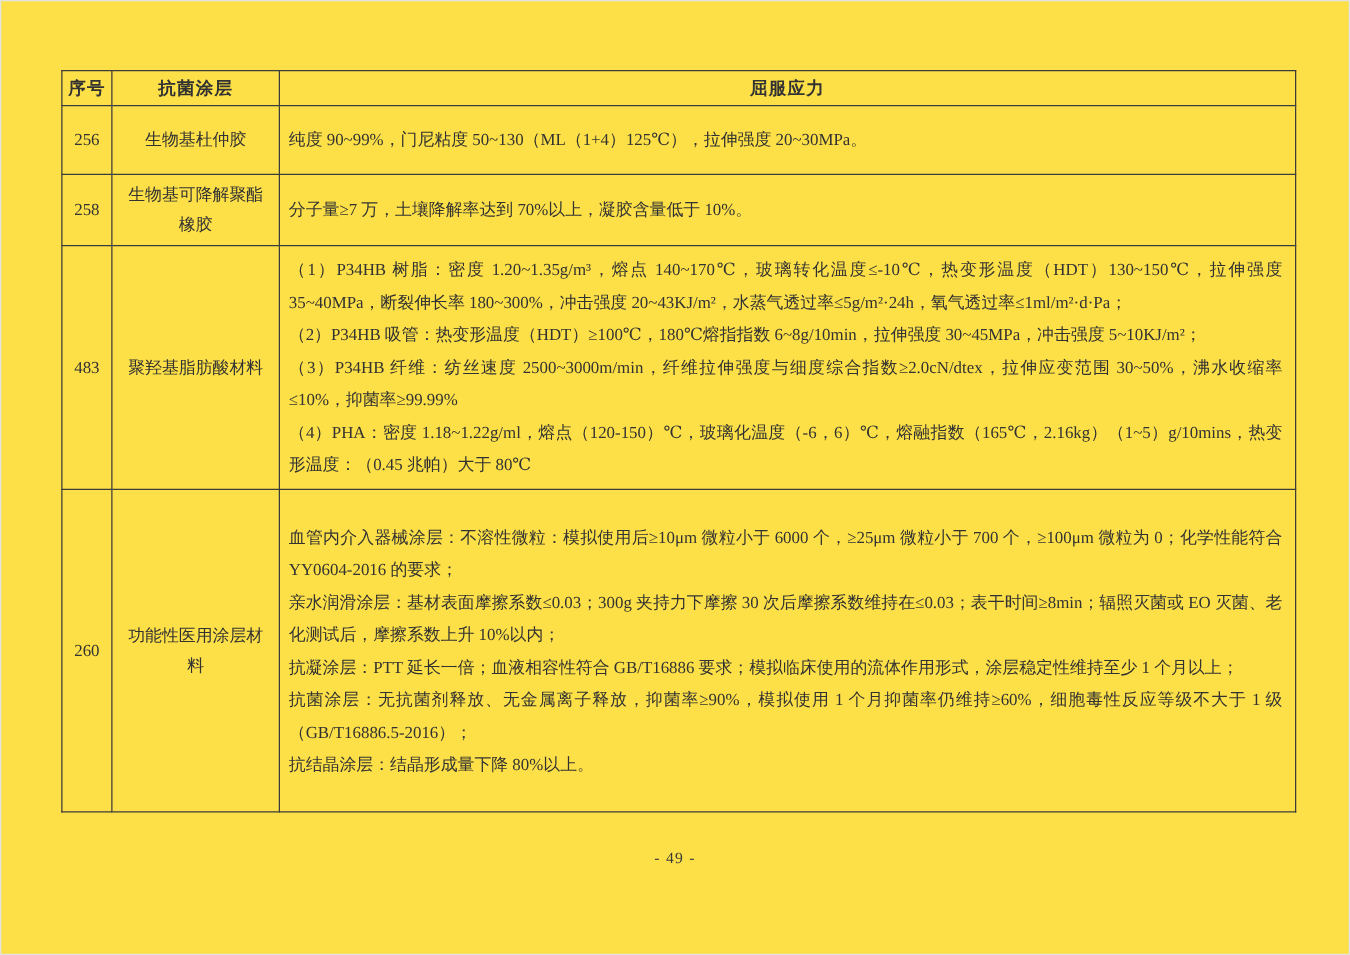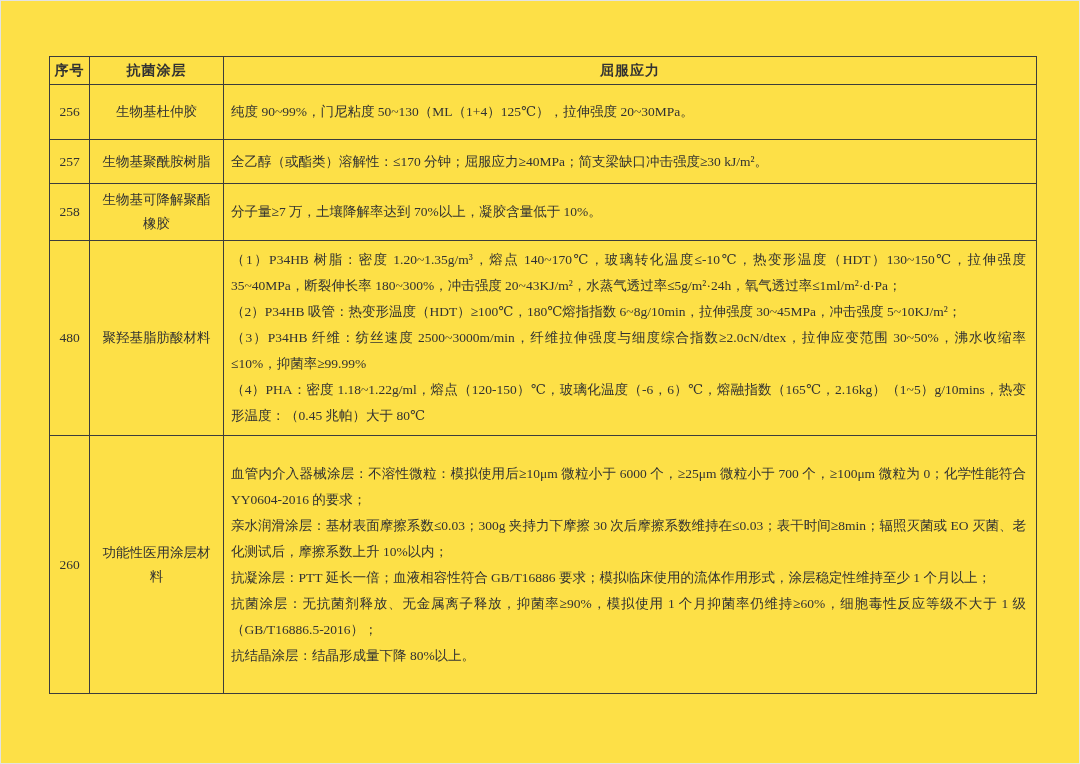"257" tr.r-257 { html: <tr> <td>257</td> <td>生物基聚酰胺树脂</td> <td> <p>全乙醇（或酯类）溶解性：≤170 分钟；屈服应力≥40MPa；简支梁缺口冲击强度≥30 kJ/m²。</p> </td> </tr> -> none }
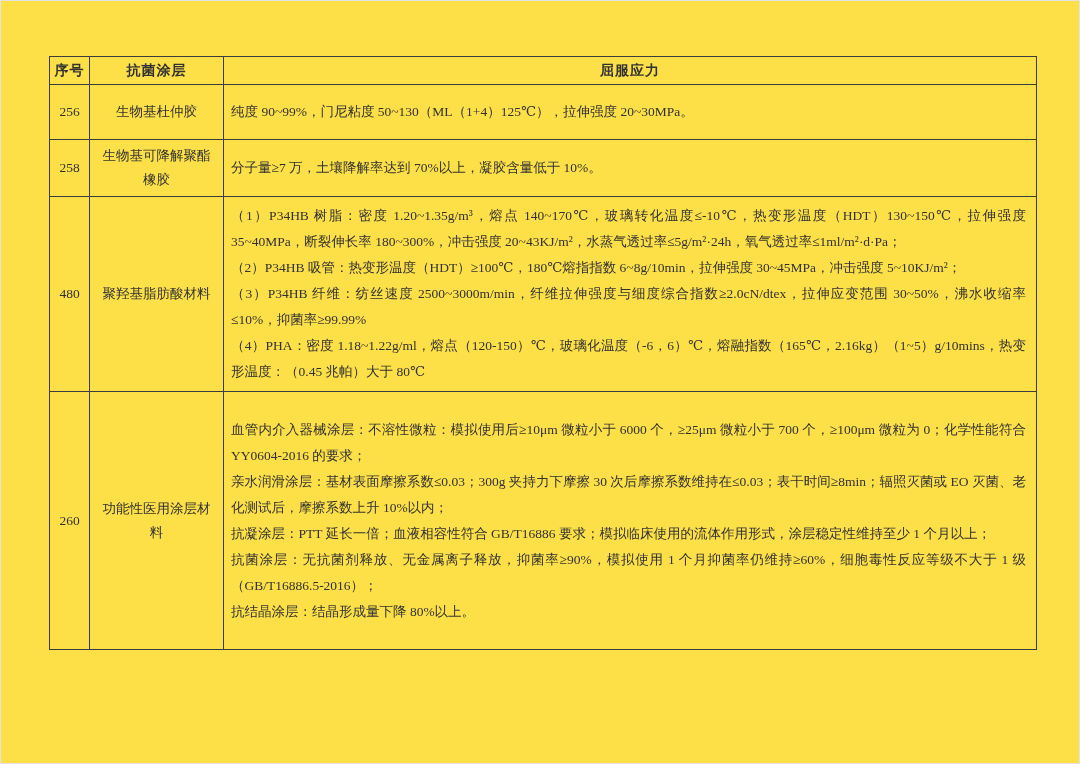"480" td.no { text: 480 -> 483 }
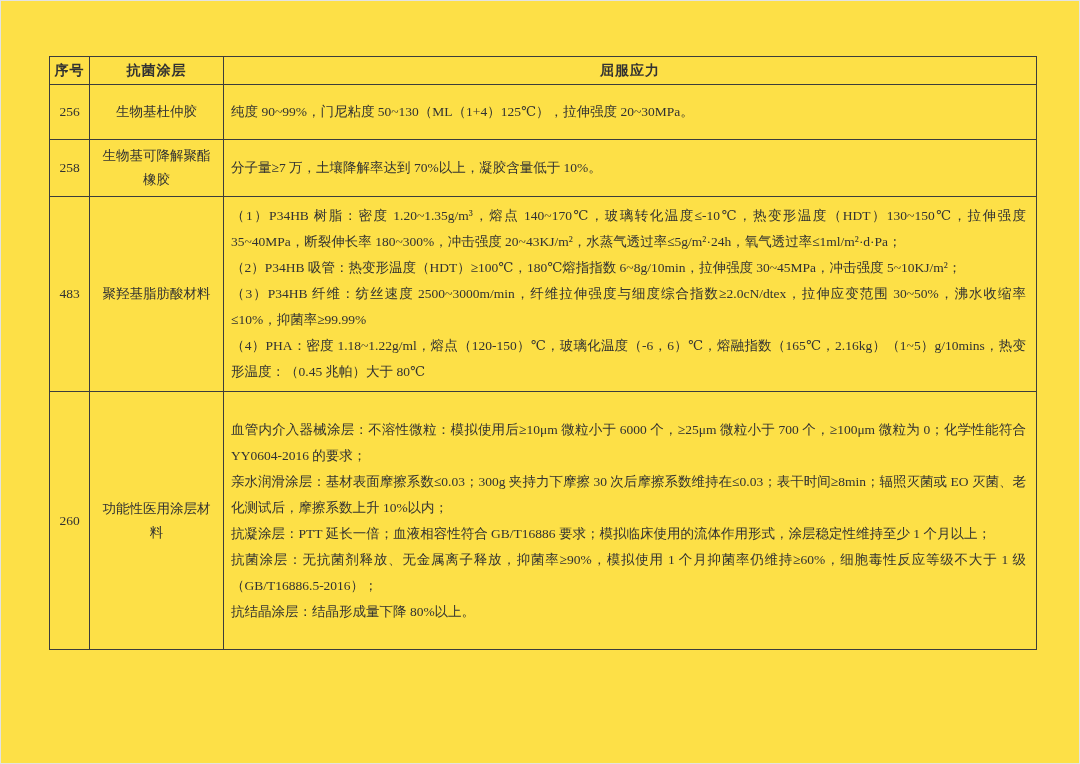"- 49 -" div.footer { html: none -> <div>- 49 -</div> }
